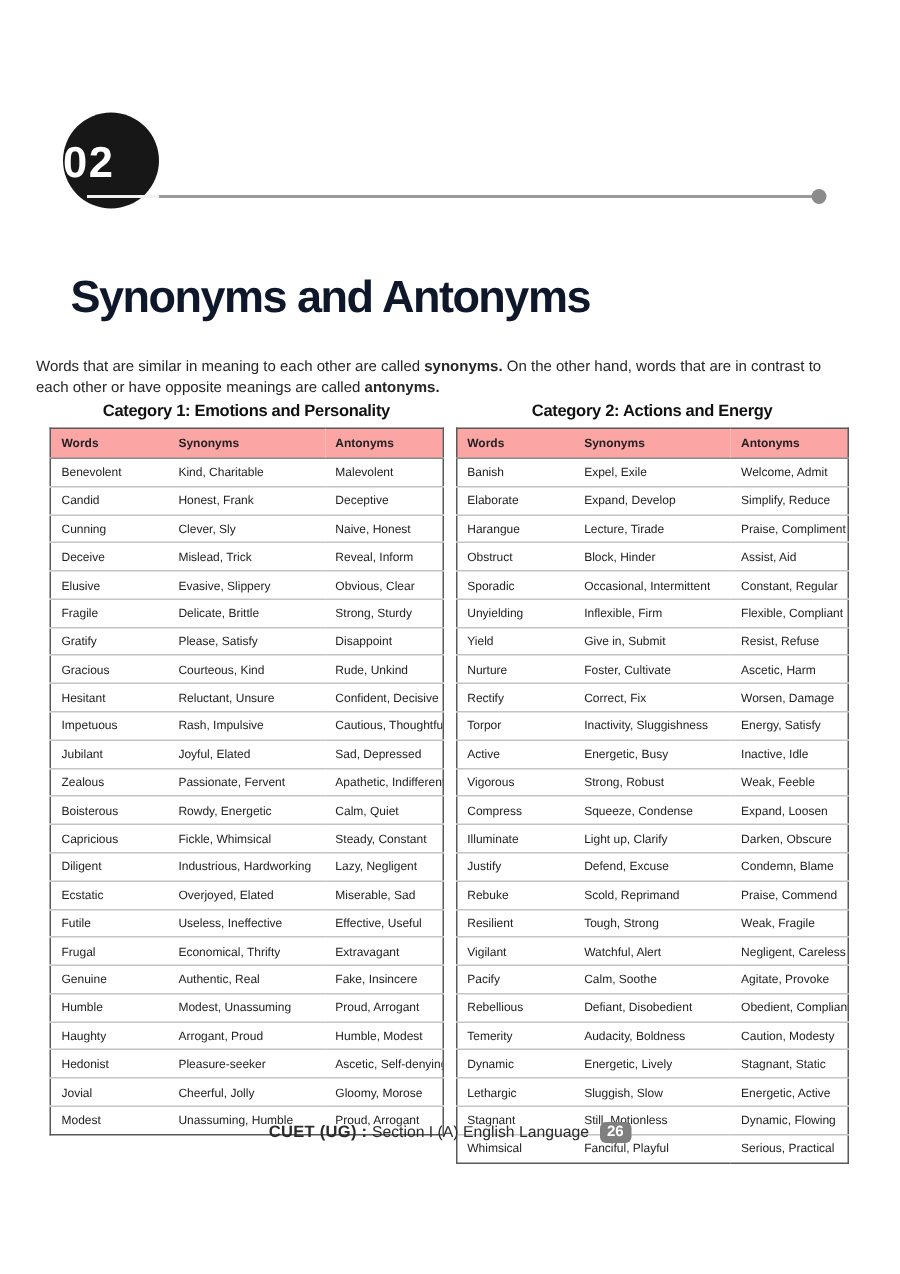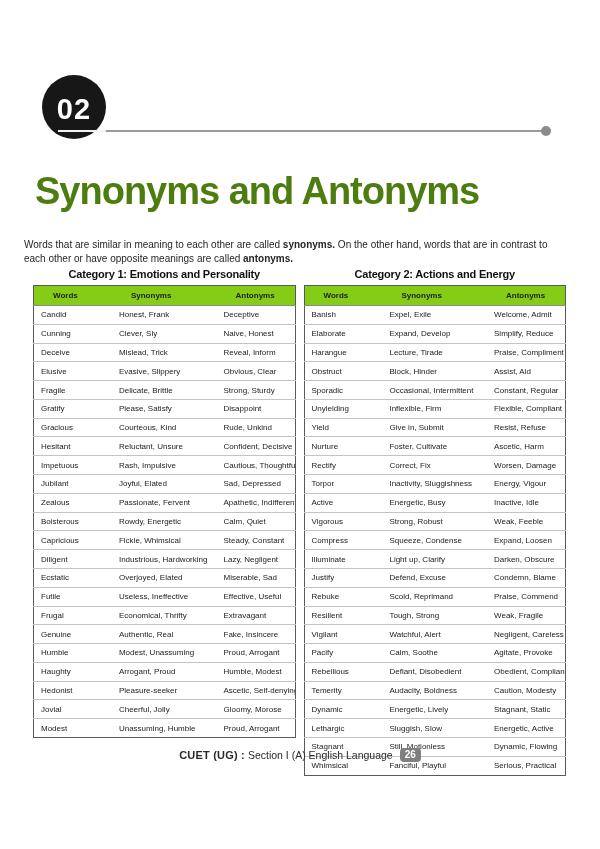"02" .chapter-badge { justify-content: center -> none }
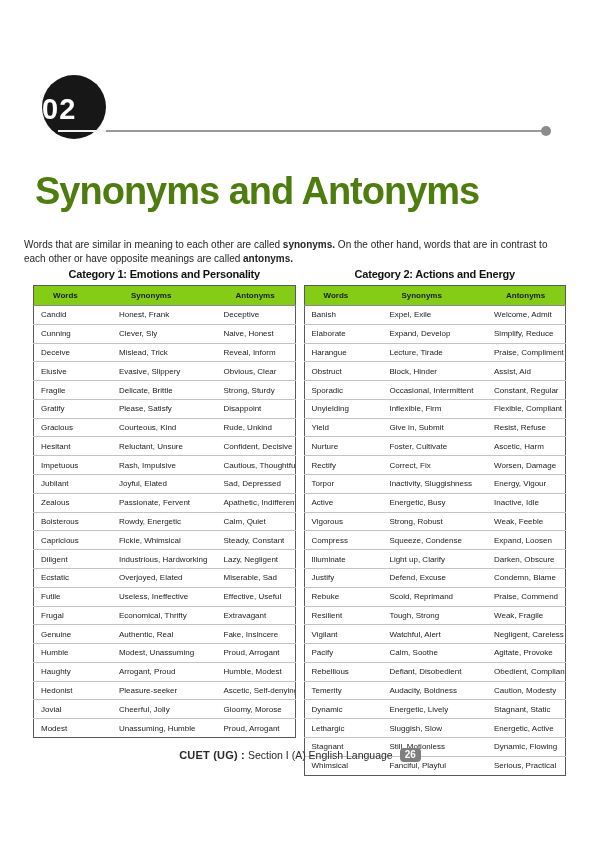"Synonyms and Antonyms" h1.page-title { color: #4d7c0f -> #0f172a; font-size: 38px -> 30px; margin: 0 -> 12px }
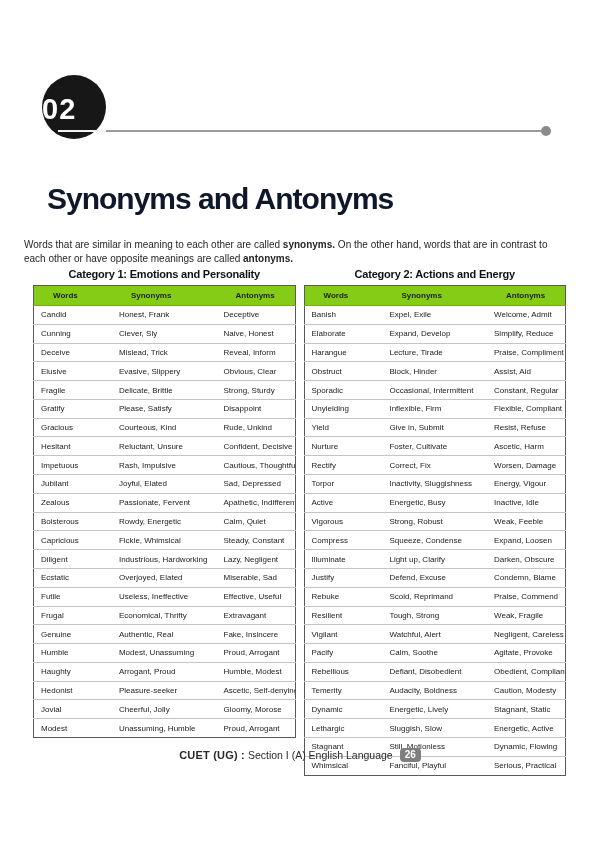"Words" table.vocab-table th { background: #84cc16 -> #fca5a5; padding: 5px 0 5px 19px -> 5px 0 5px 7px }
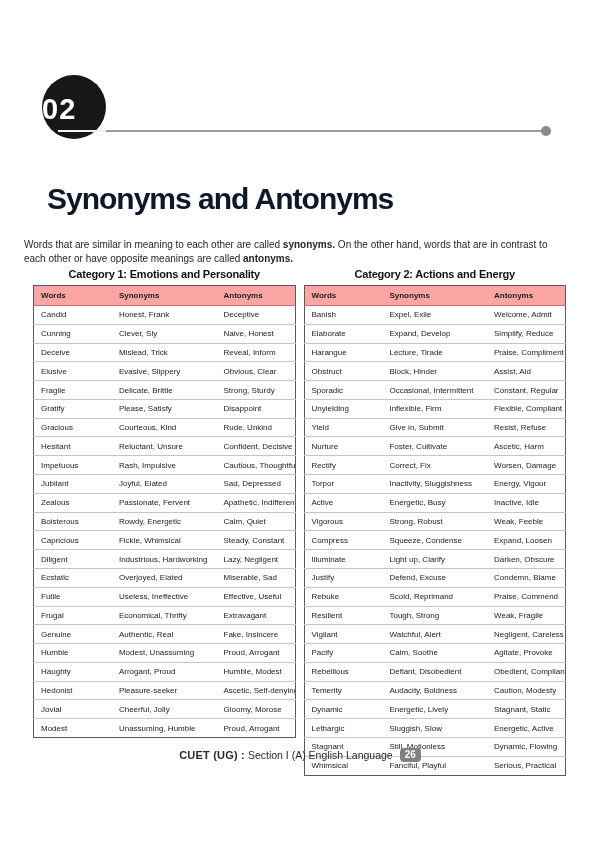"Benevolent" tr { html: none -> <tr> <td>Benevolent</td> <td>Kind, Charitable</td> <td>Malevolent</td> </tr> }
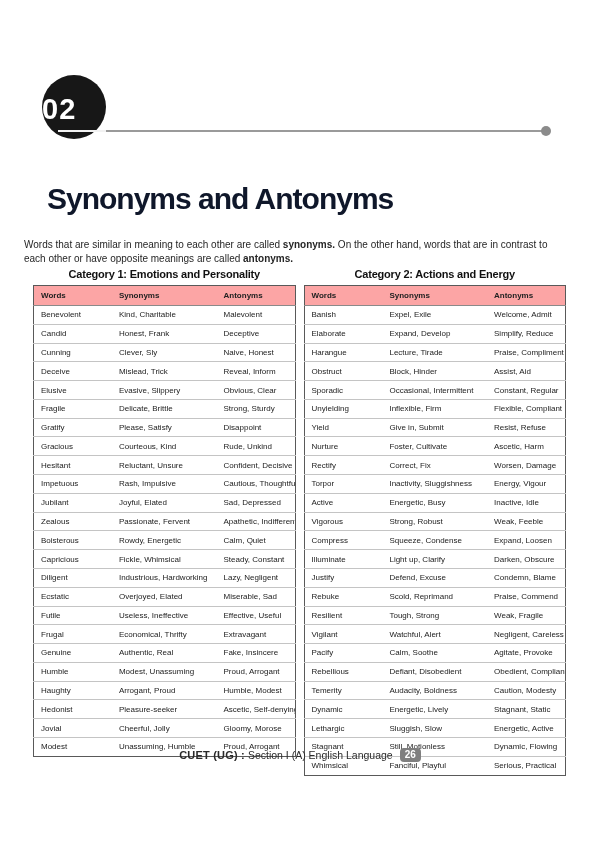"Energy, Vigour" td { text: Vigour -> Satisfy }
